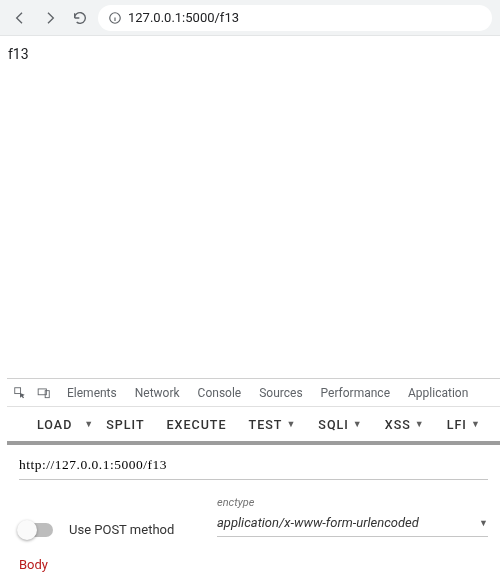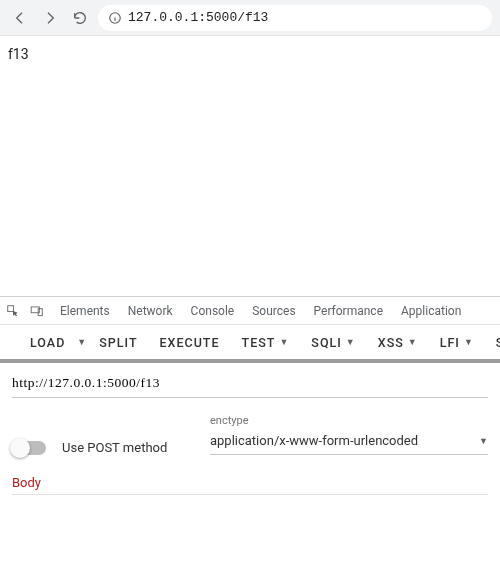"127.0.0.1:5000/f13" .browser-bar { font-family: Liberation Mono, monospace -> none }
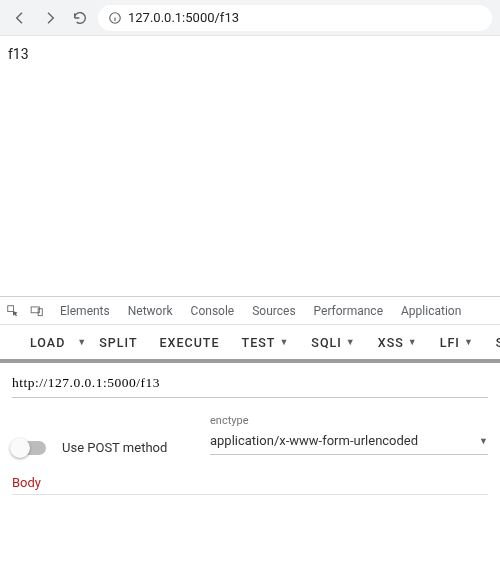"Elements" .devtools { height: 276px -> 194px; left: 0 -> 7px }
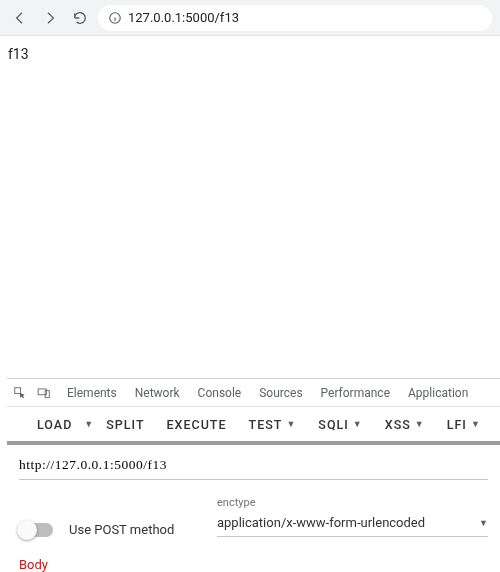"enctype" .enctype { font-style: none -> italic }
